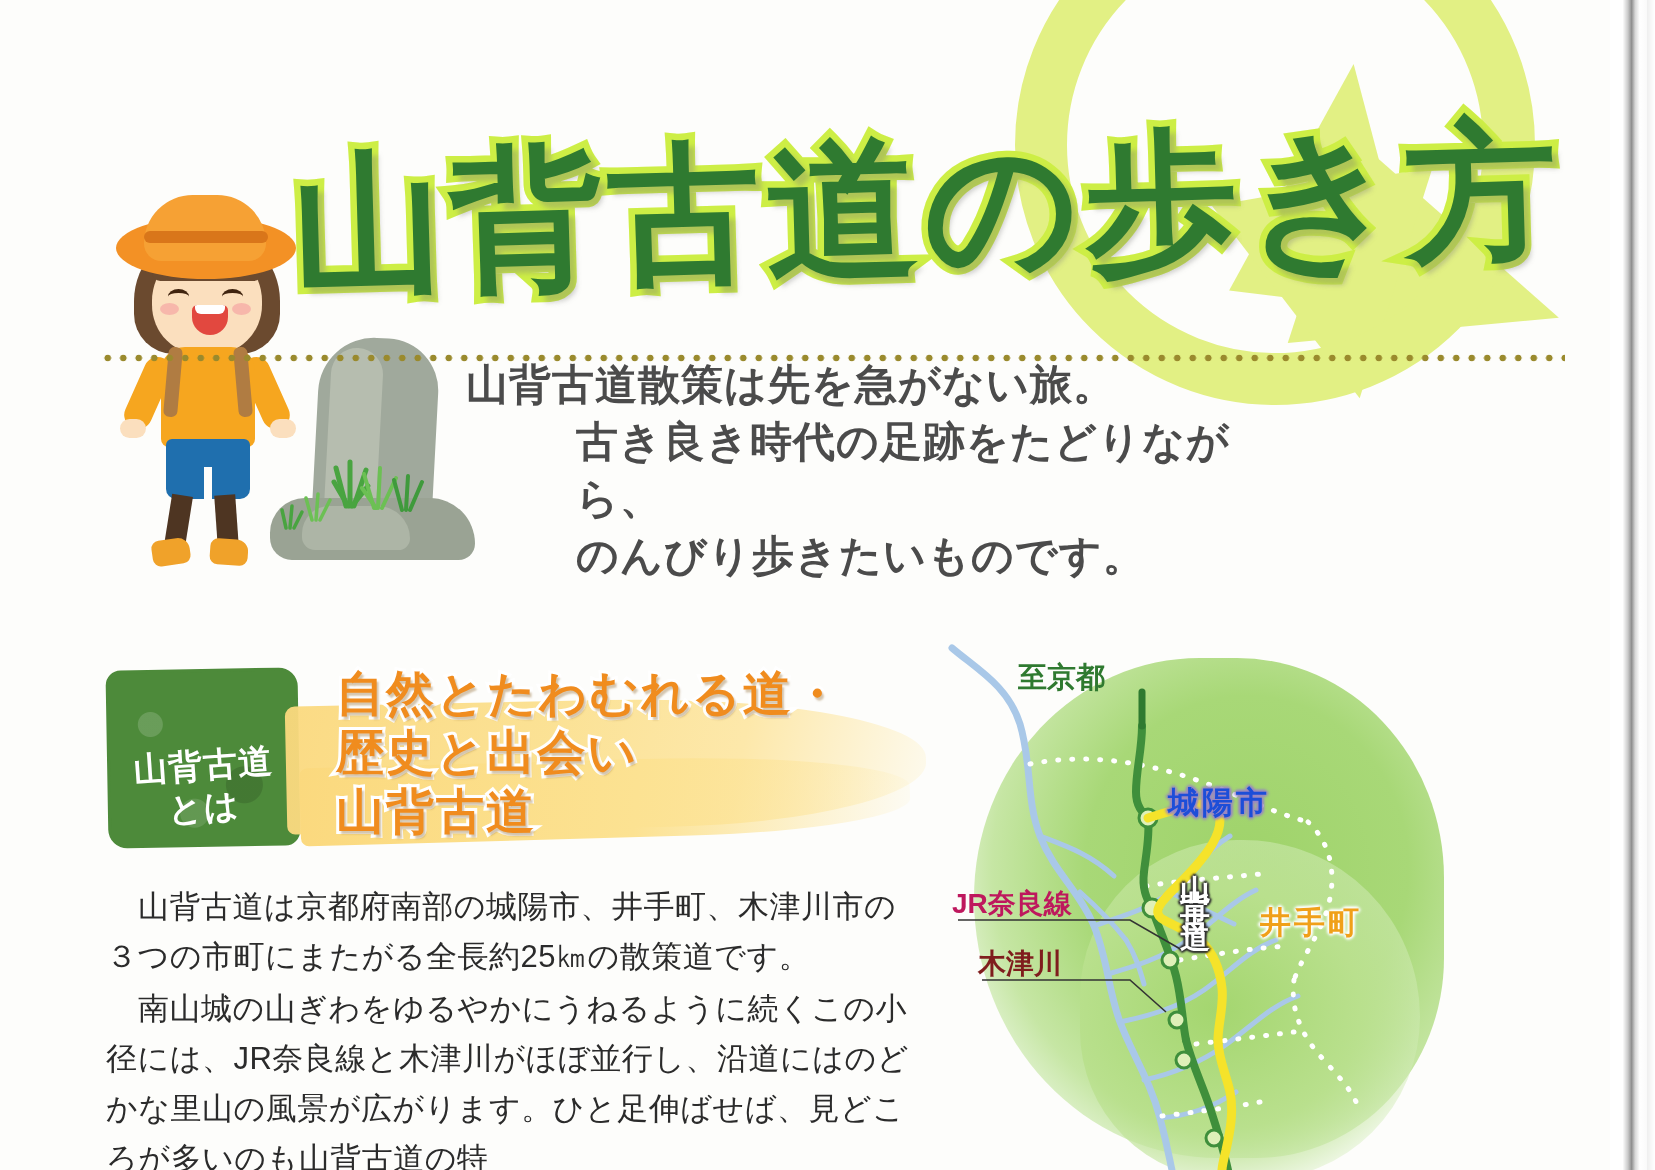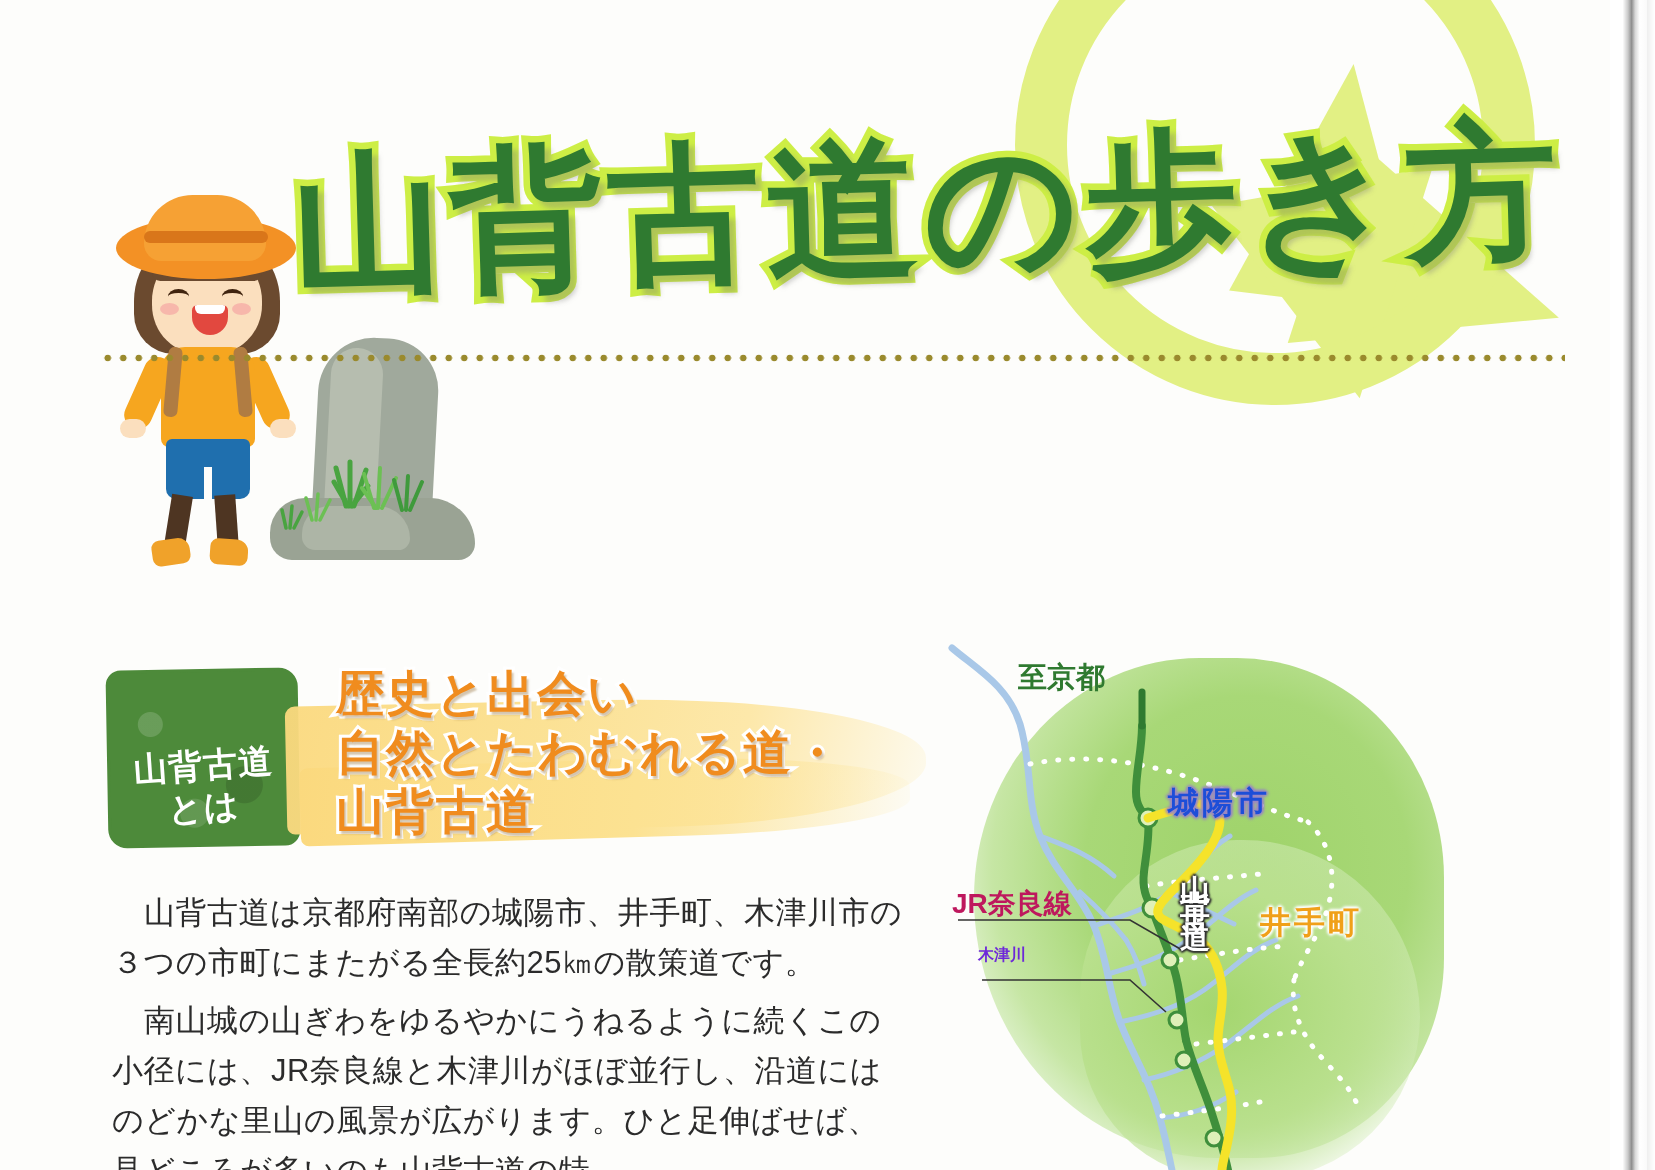"山背古道散策は先を急がない旅。" div.tagline { html: none -> <div> <div>山背古道散策は先を急がない旅。</div> <div>古き良き時代の足跡をたどりながら、</div> <div>のんびり歩きたいものです。</div> </div> }
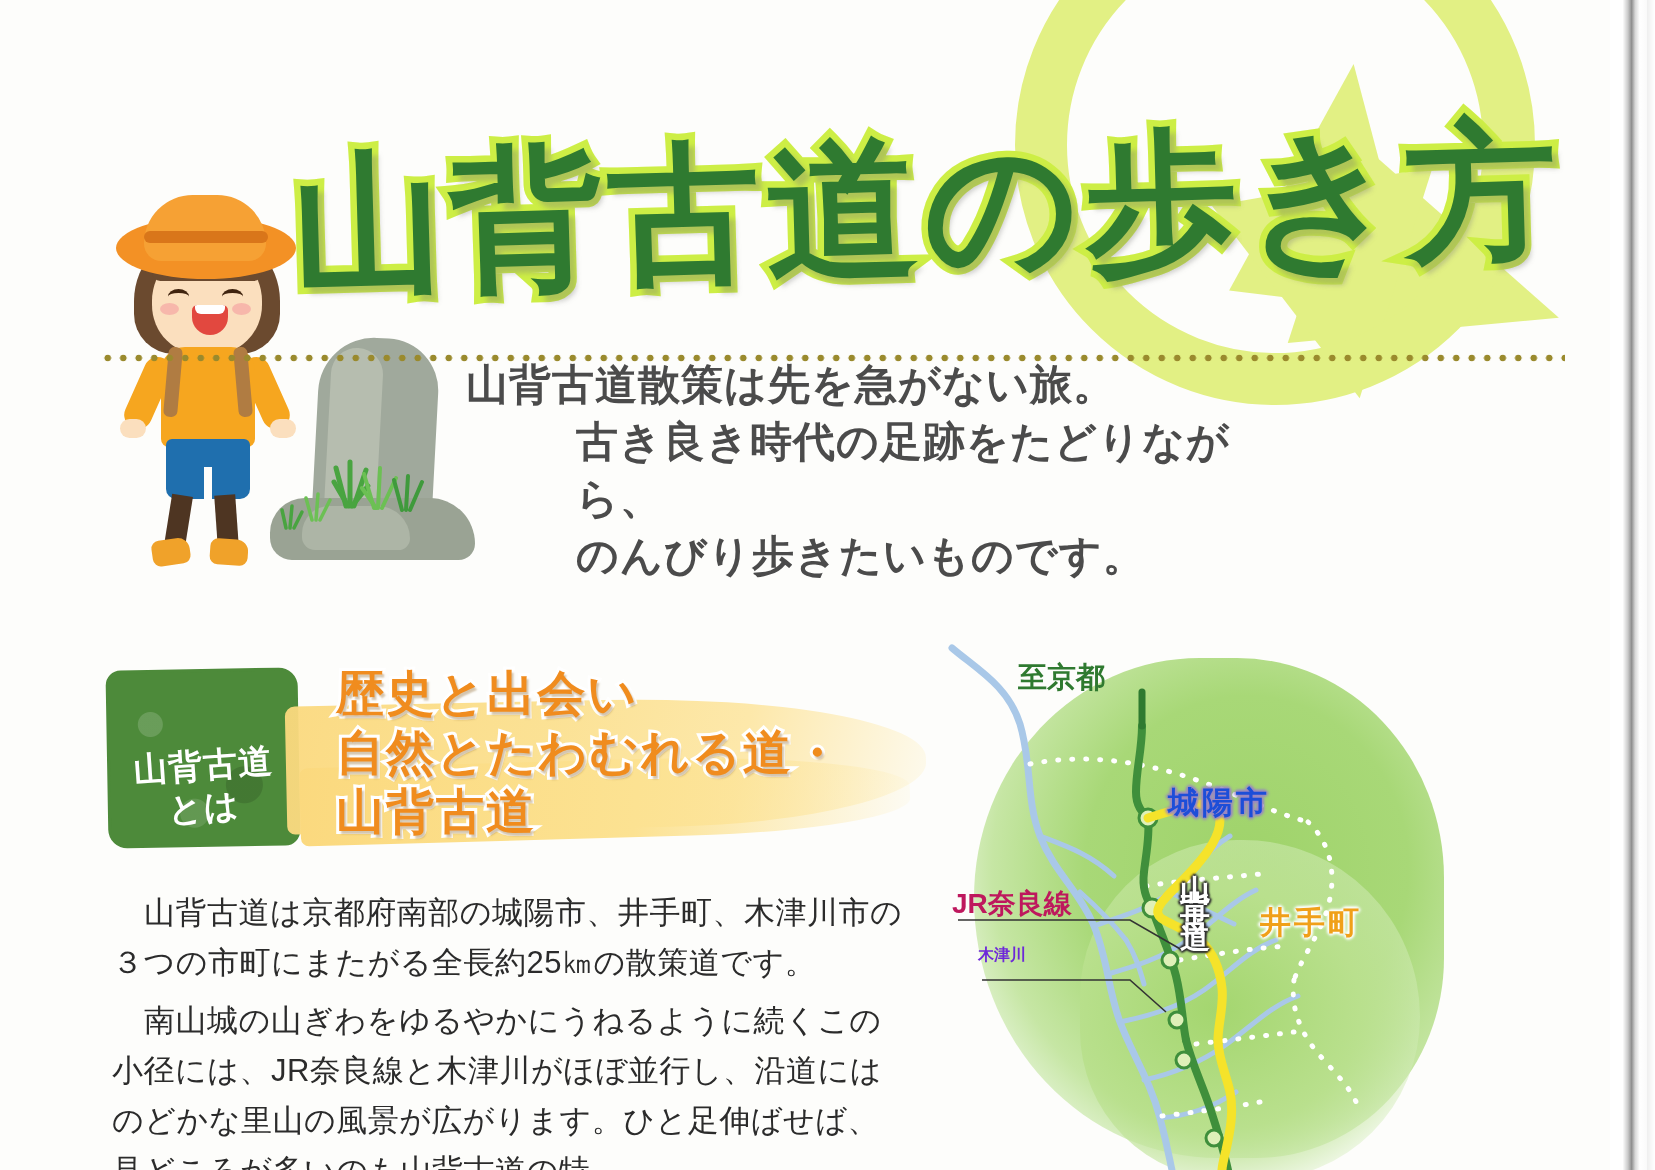"歴史と出会い" div { order: before "自然とたわむれる道・" -> after "自然とたわむれる道・" }
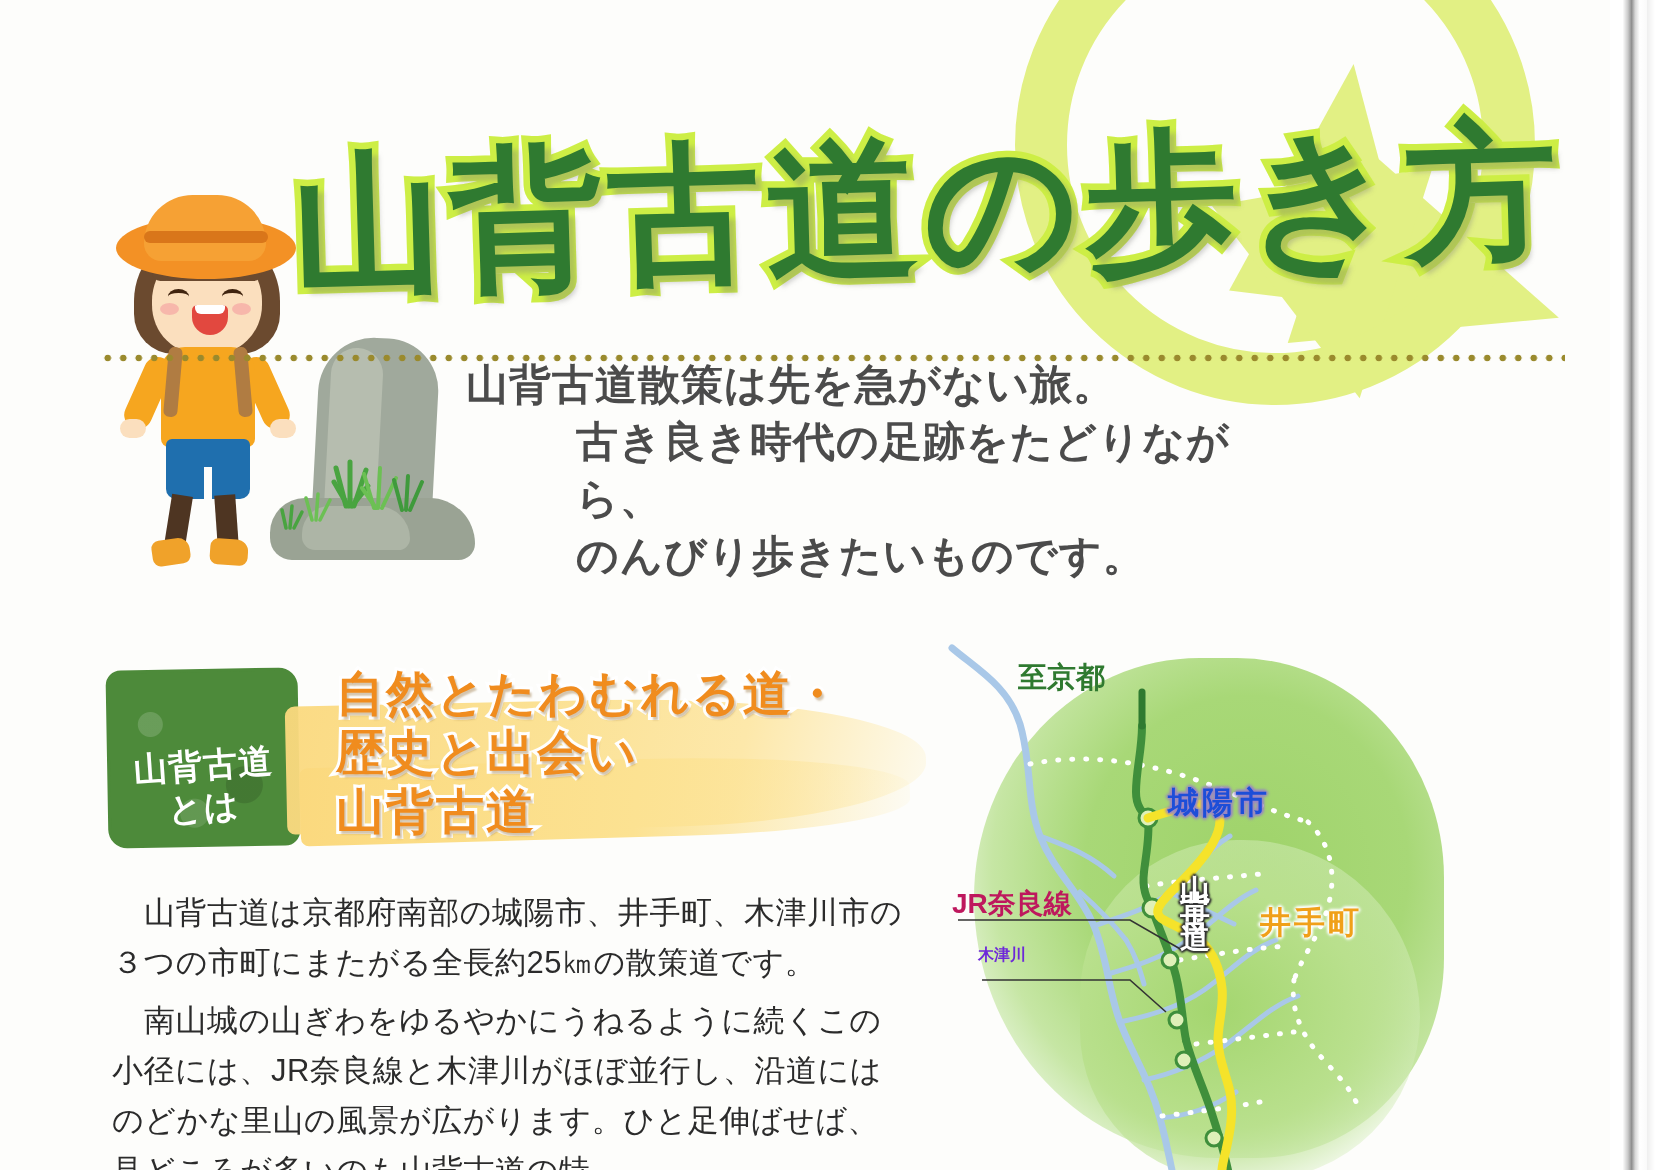"山背古道は京都府南部の城陽市、井手町、木津川市の３つの市町にまたがる全長約25㎞" .body-copy p { margin: 8px -> 2px }
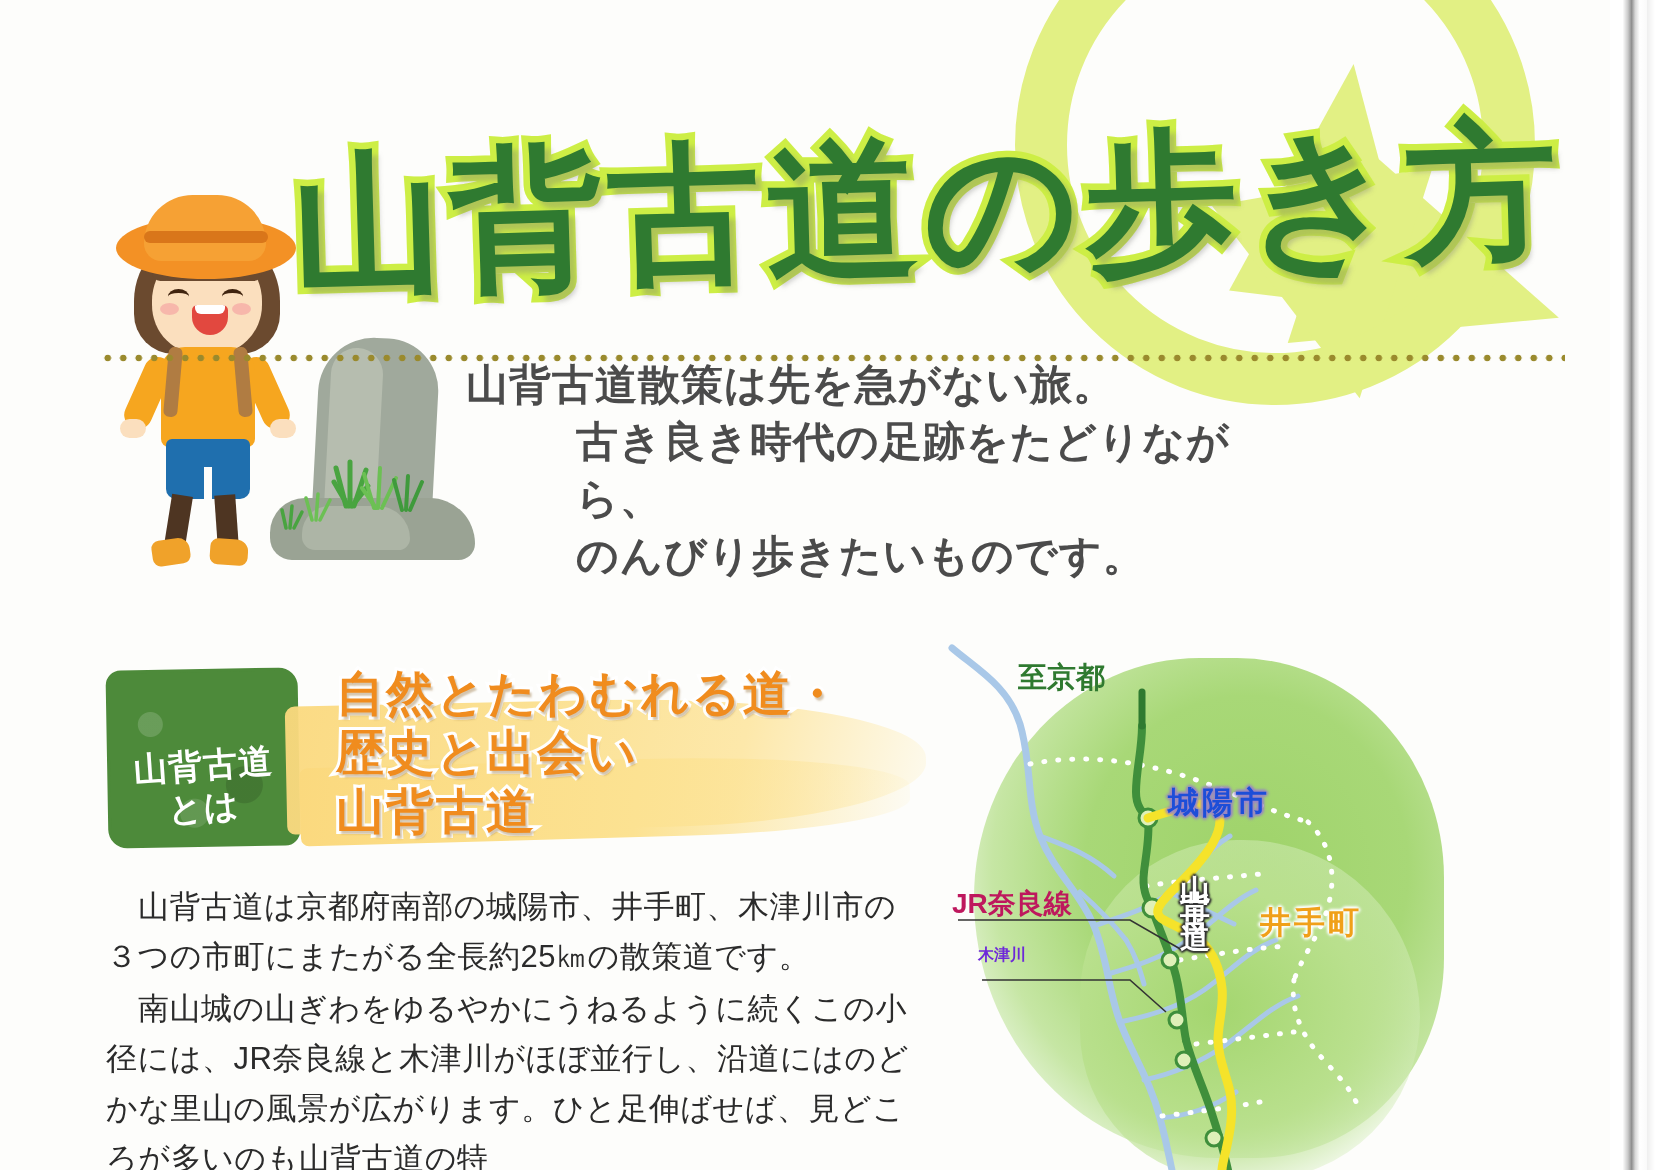"木津川" .lbl-kizu { color: #6d28d9 -> #7f1d1d; font-size: 16px -> 28px }
